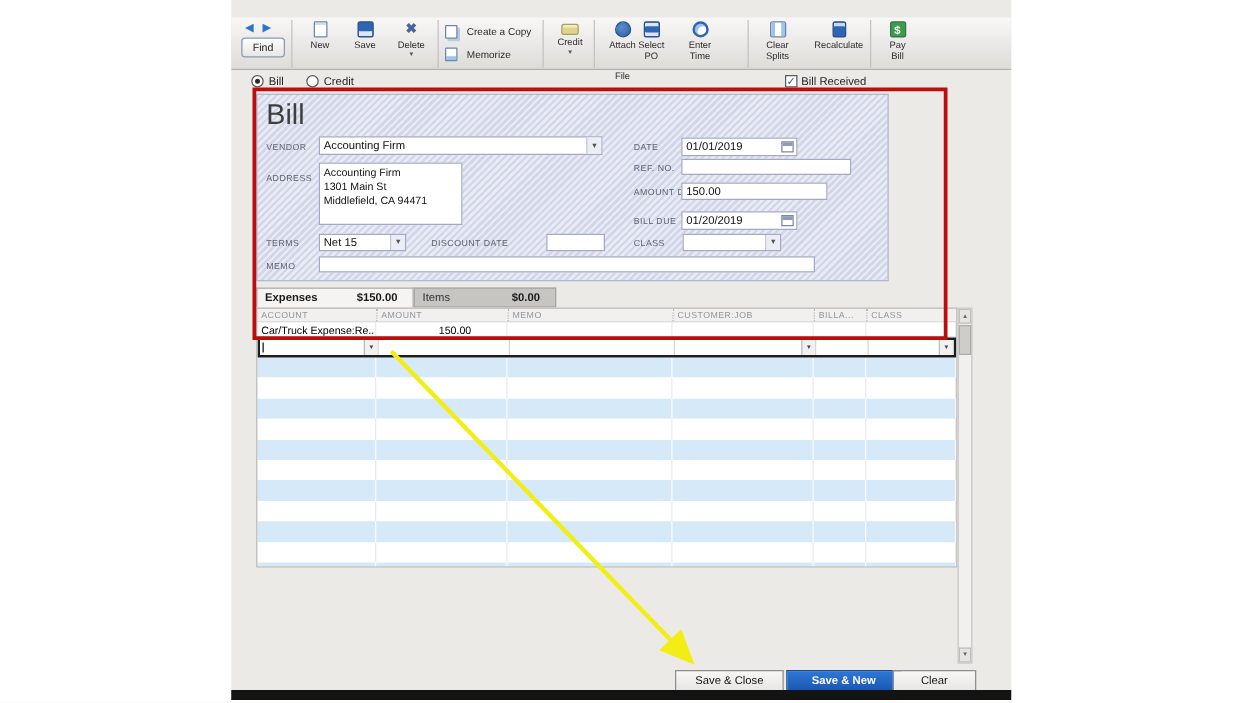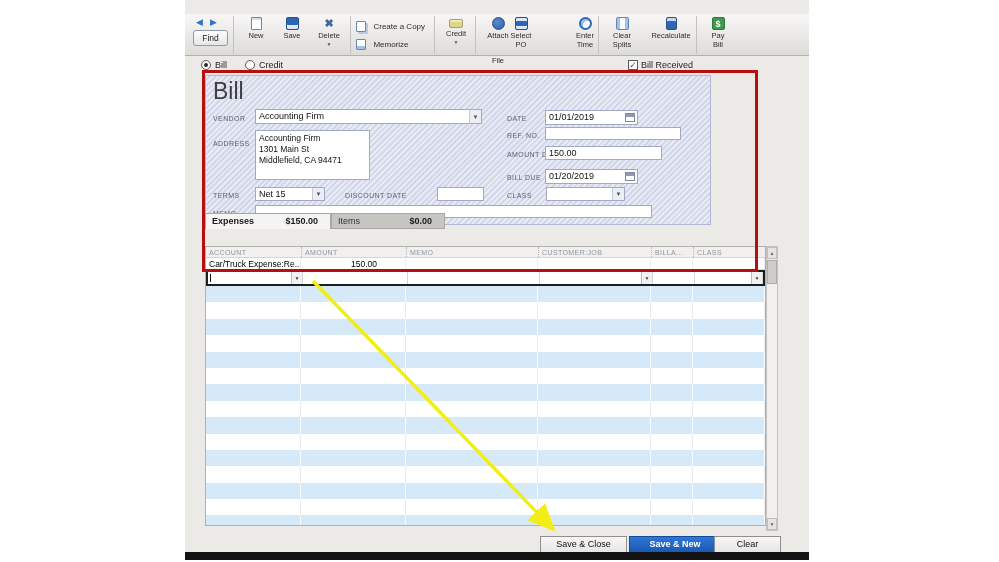"Enter" div.tbtn { left: 381px -> 356px }
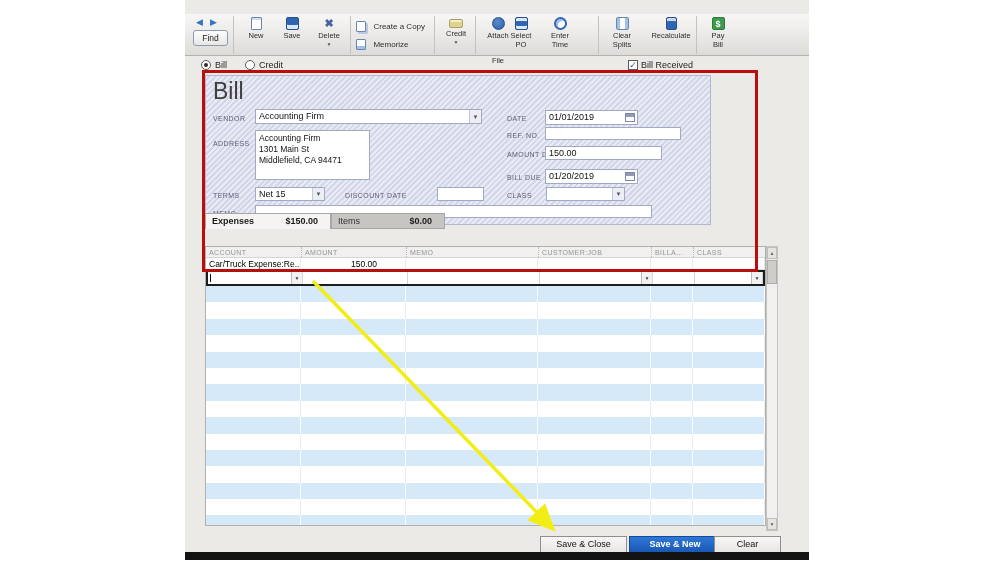"Expenses" .dtab { top: 213px -> 230px }
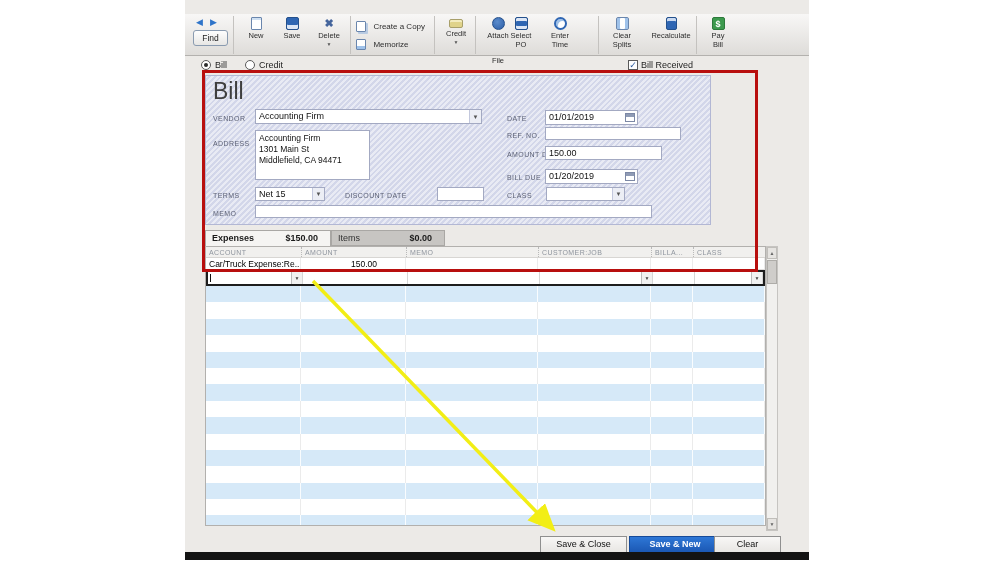"Car/Truck Expense:Re..." .table-wrap { height: 280px -> 208px }
